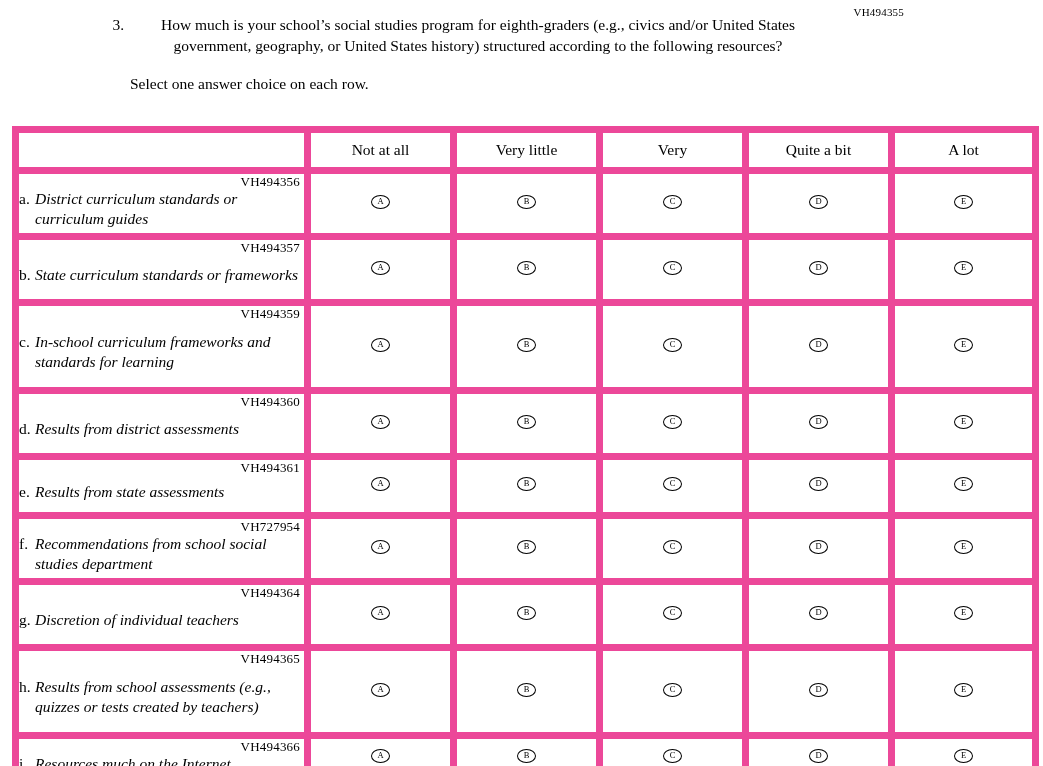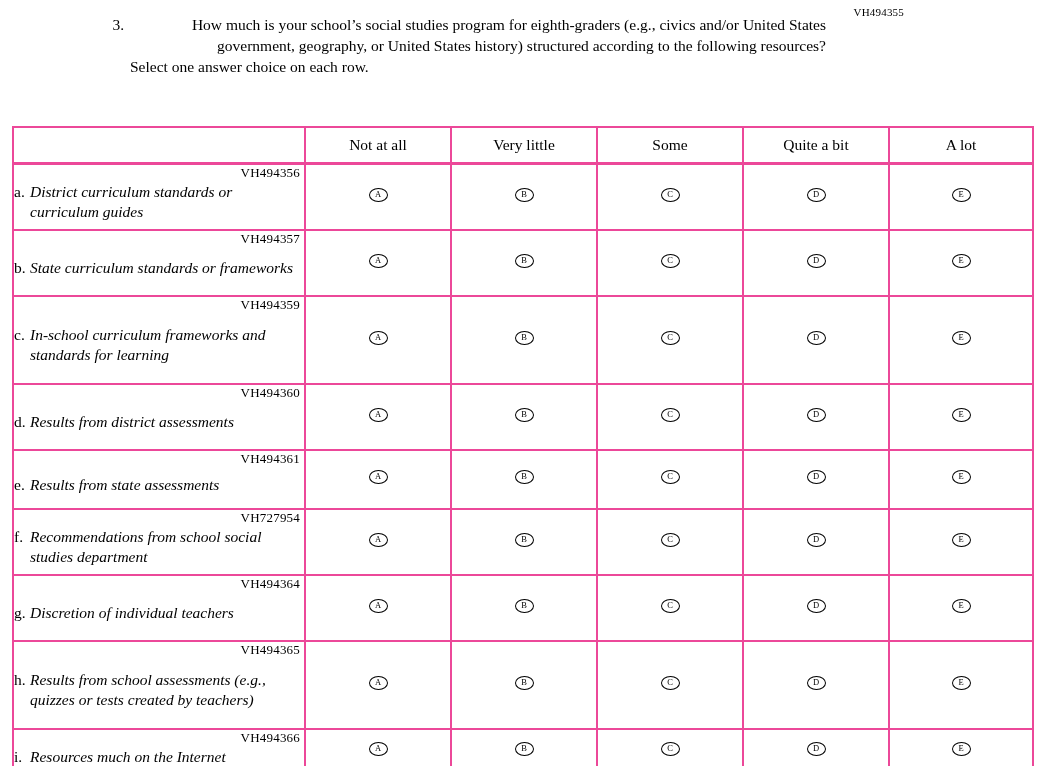"How much is your school’s" .q-text { text-align: right -> center }
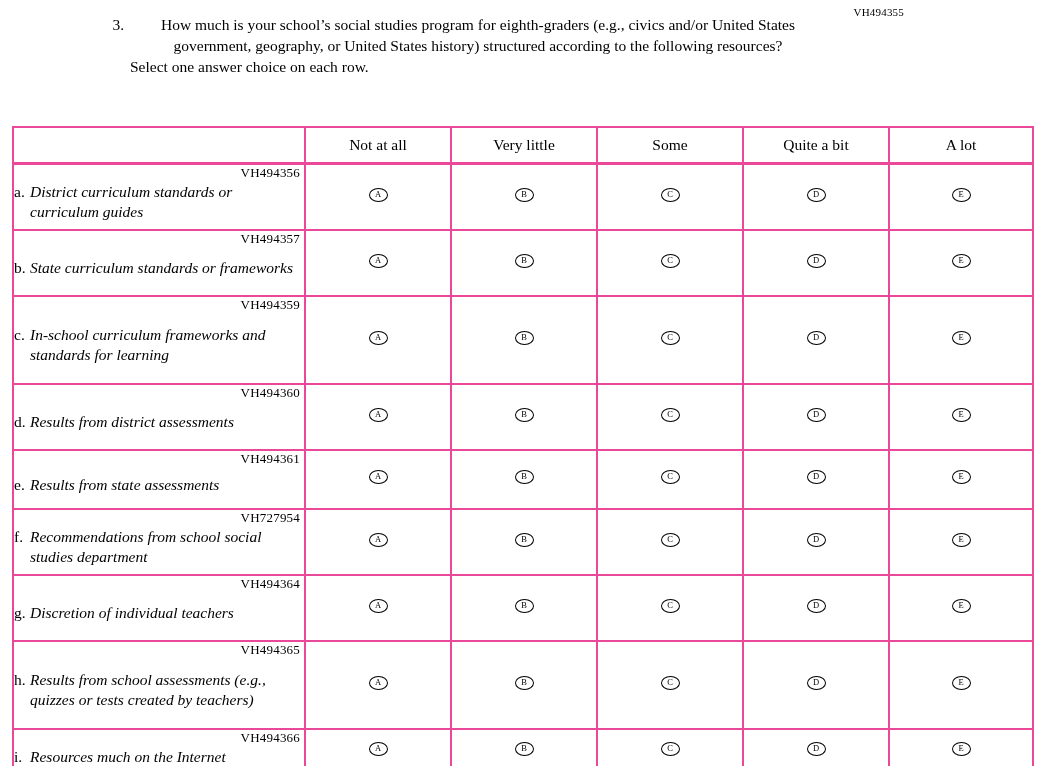"Select one answer choice on" .q-instruction { margin-top: none -> 17px }
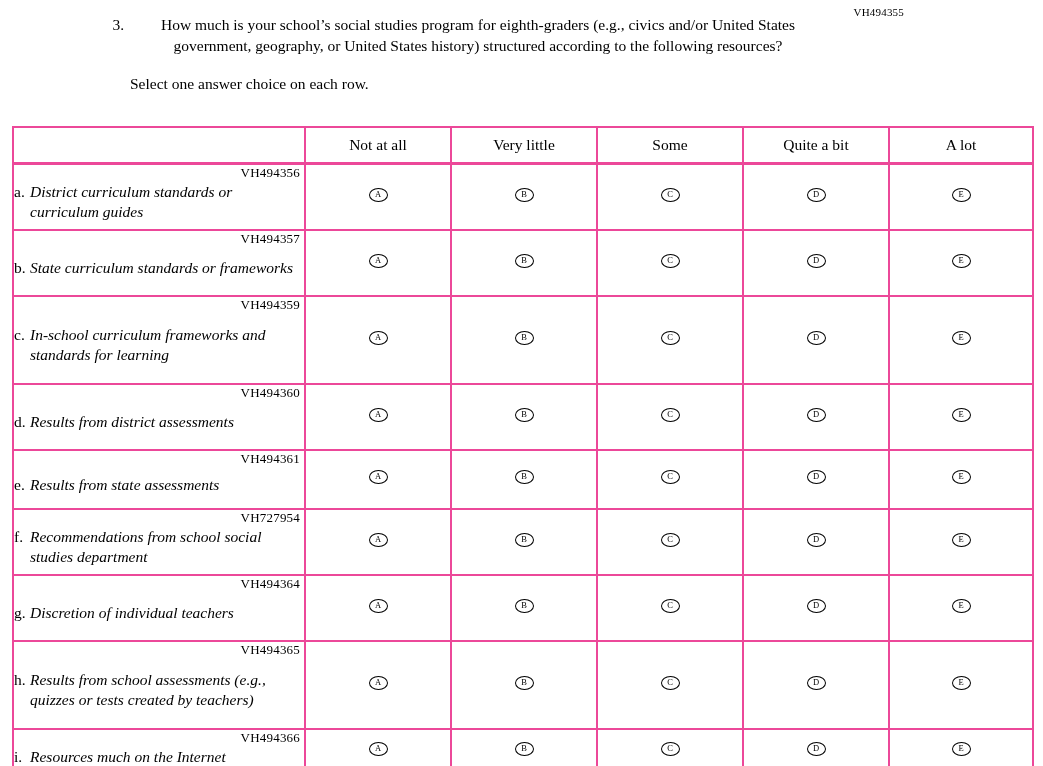"Not at all" table.matrix td, table.matrix th { border: 2px solid #ec4899 -> 7px solid #ec4899 }
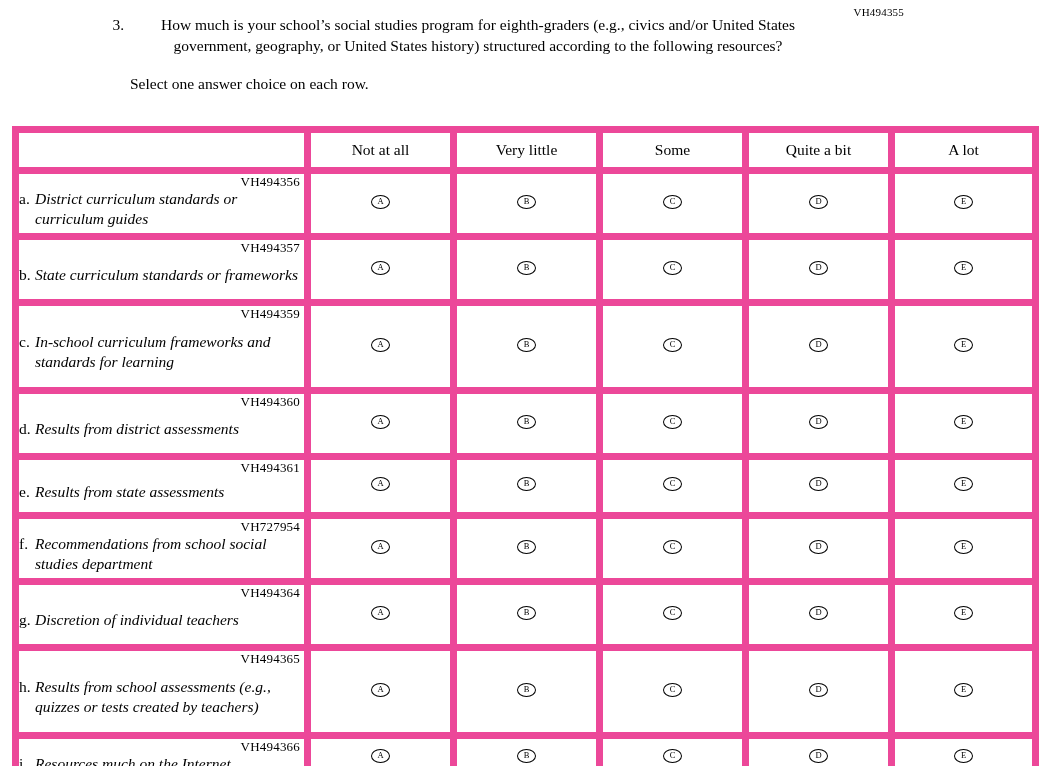"Some" th.col-opt { text: Some -> Very }
